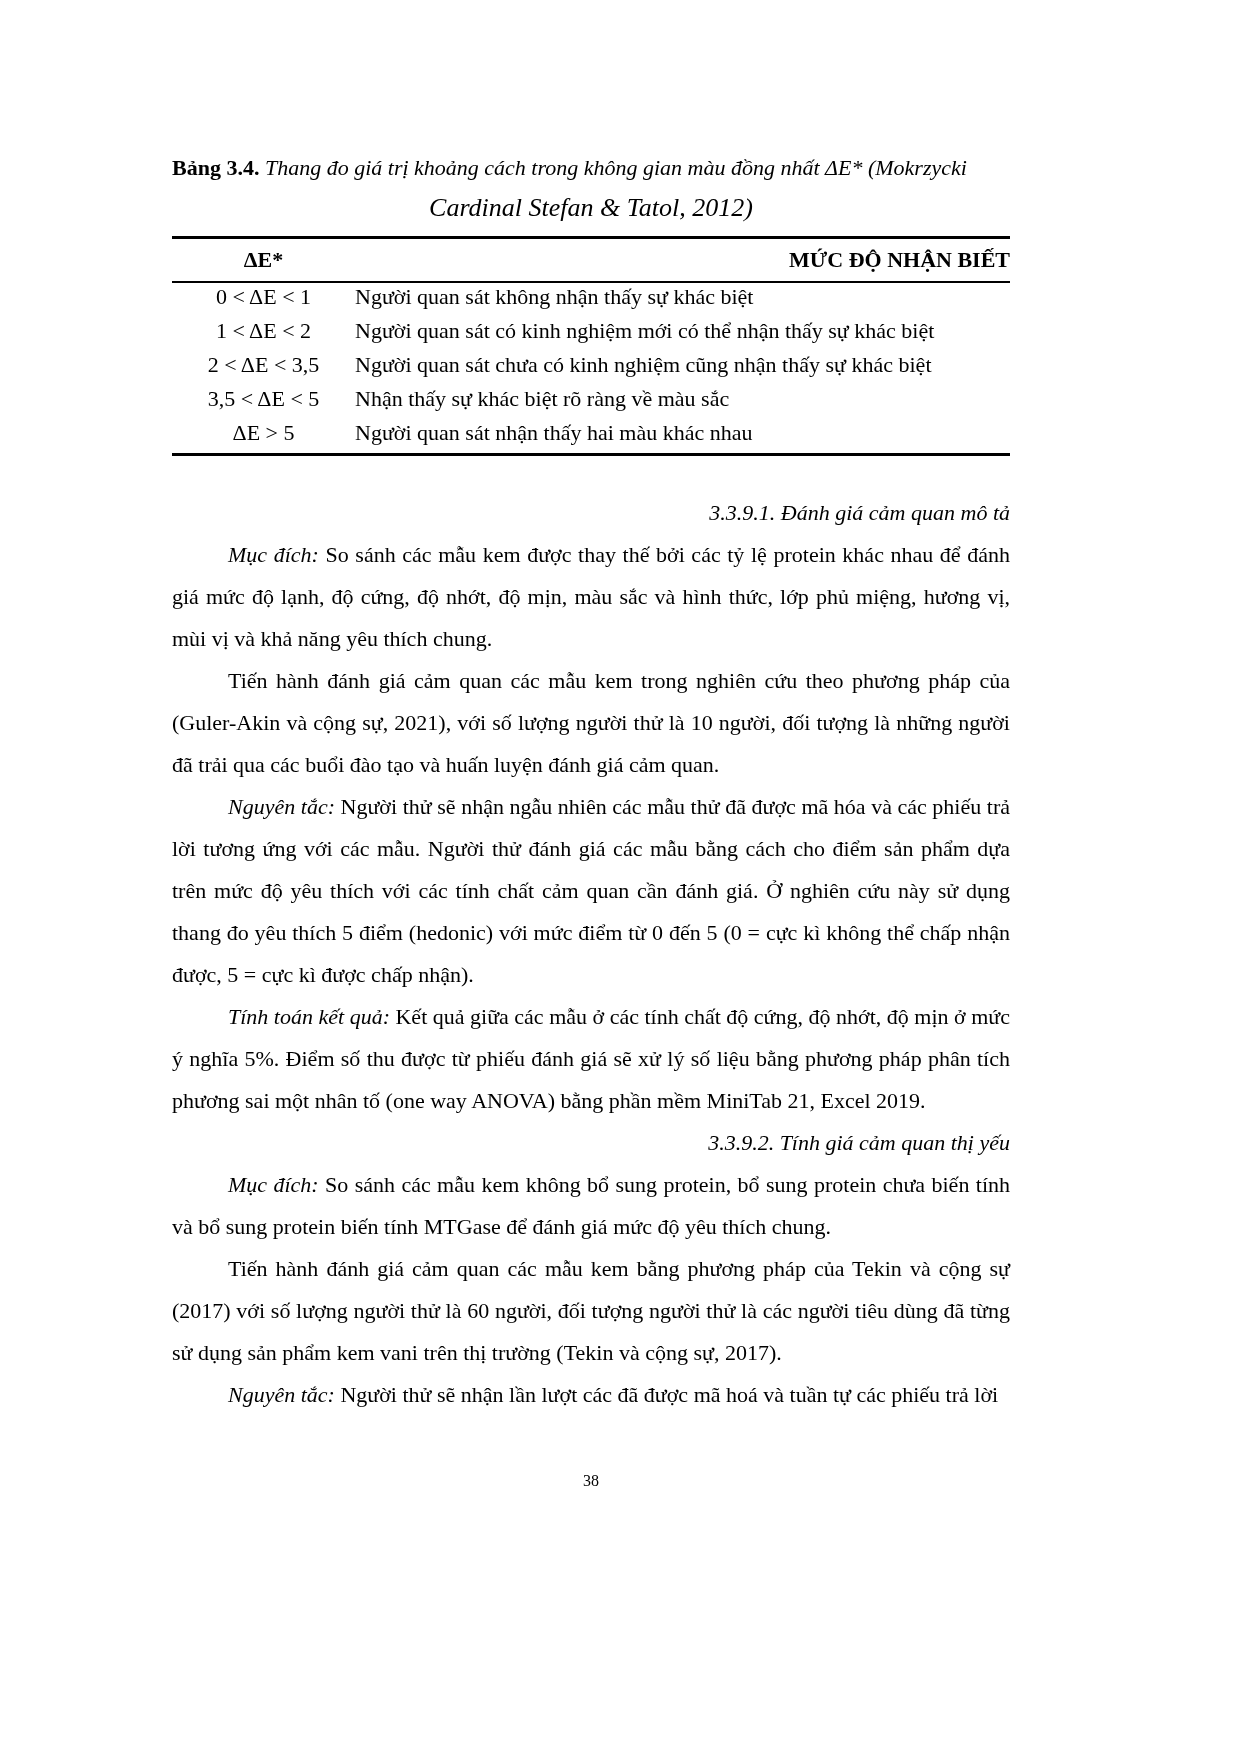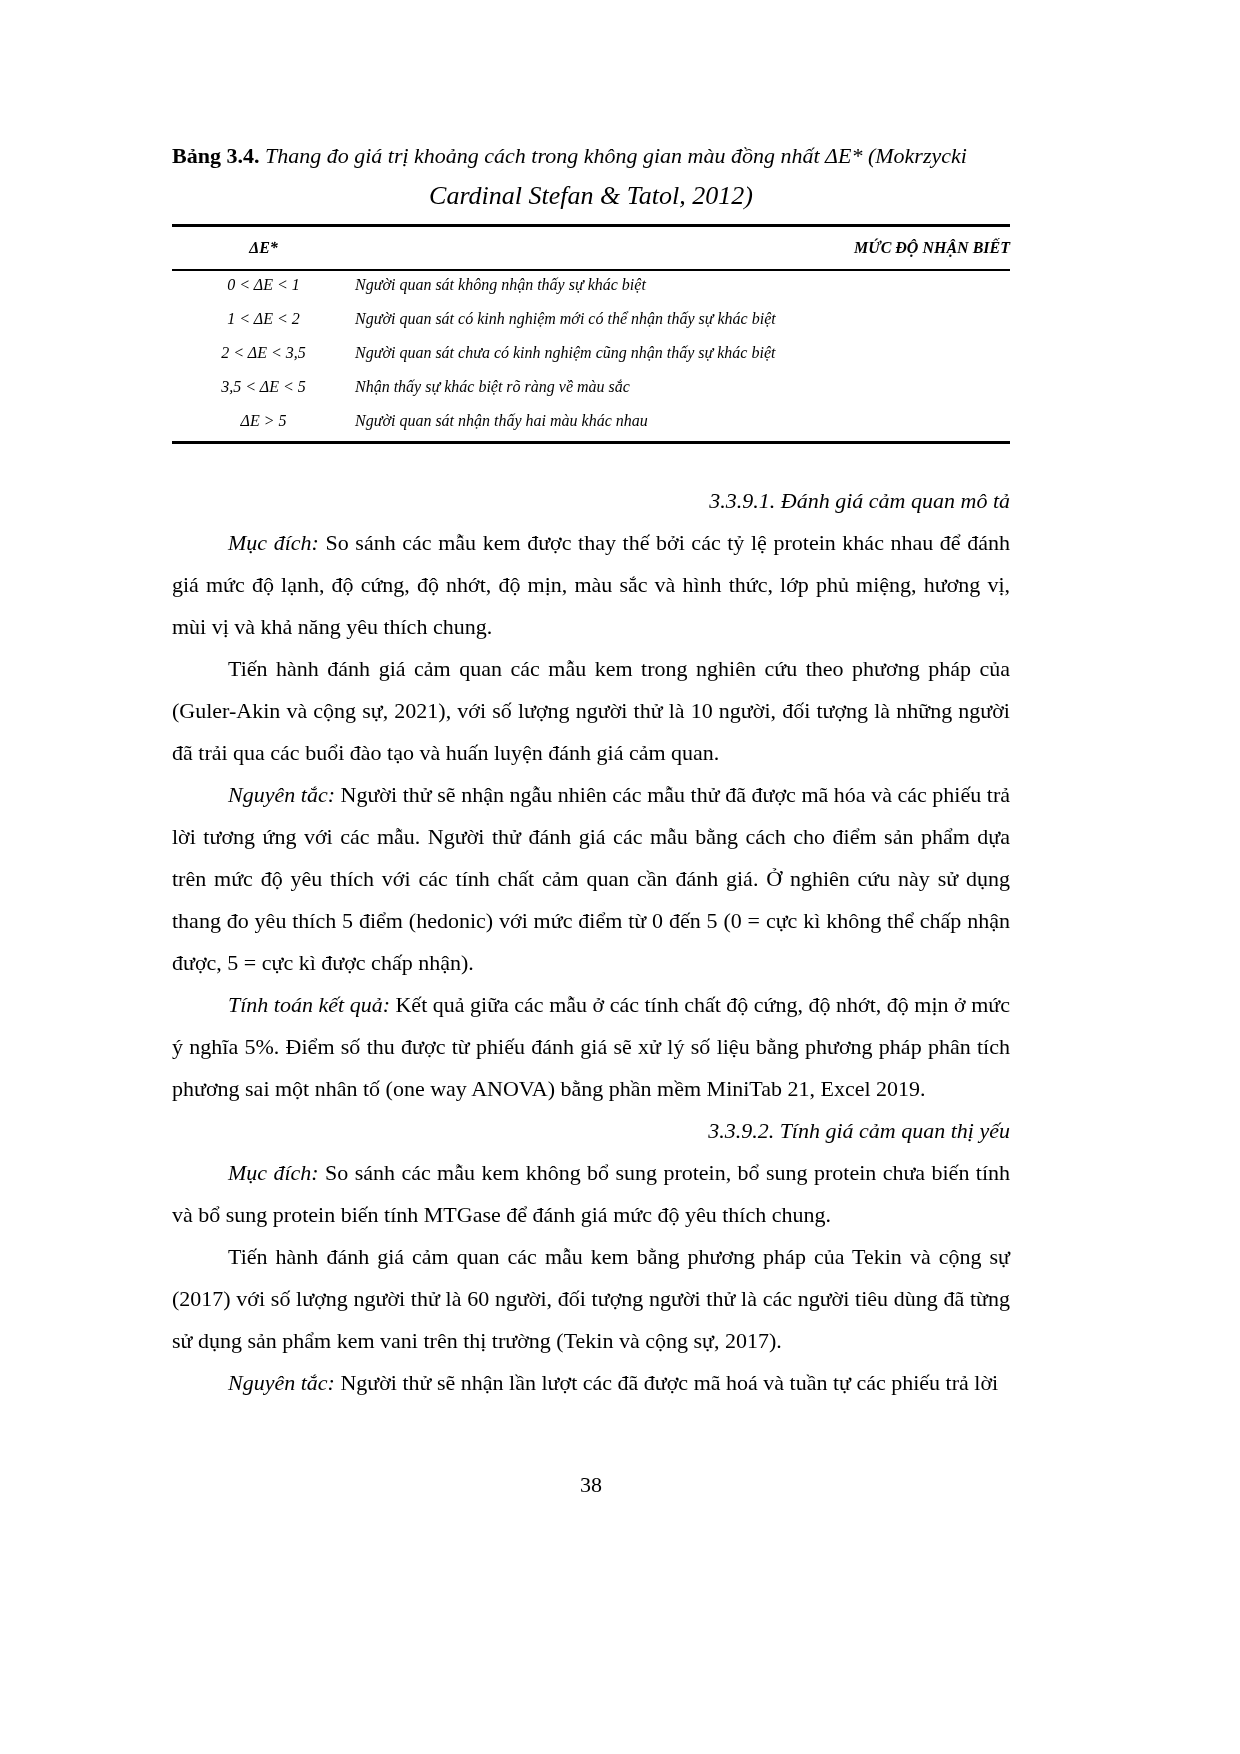"Bảng 3.4. Thang đo giá" .content { top: 136px -> 148px }
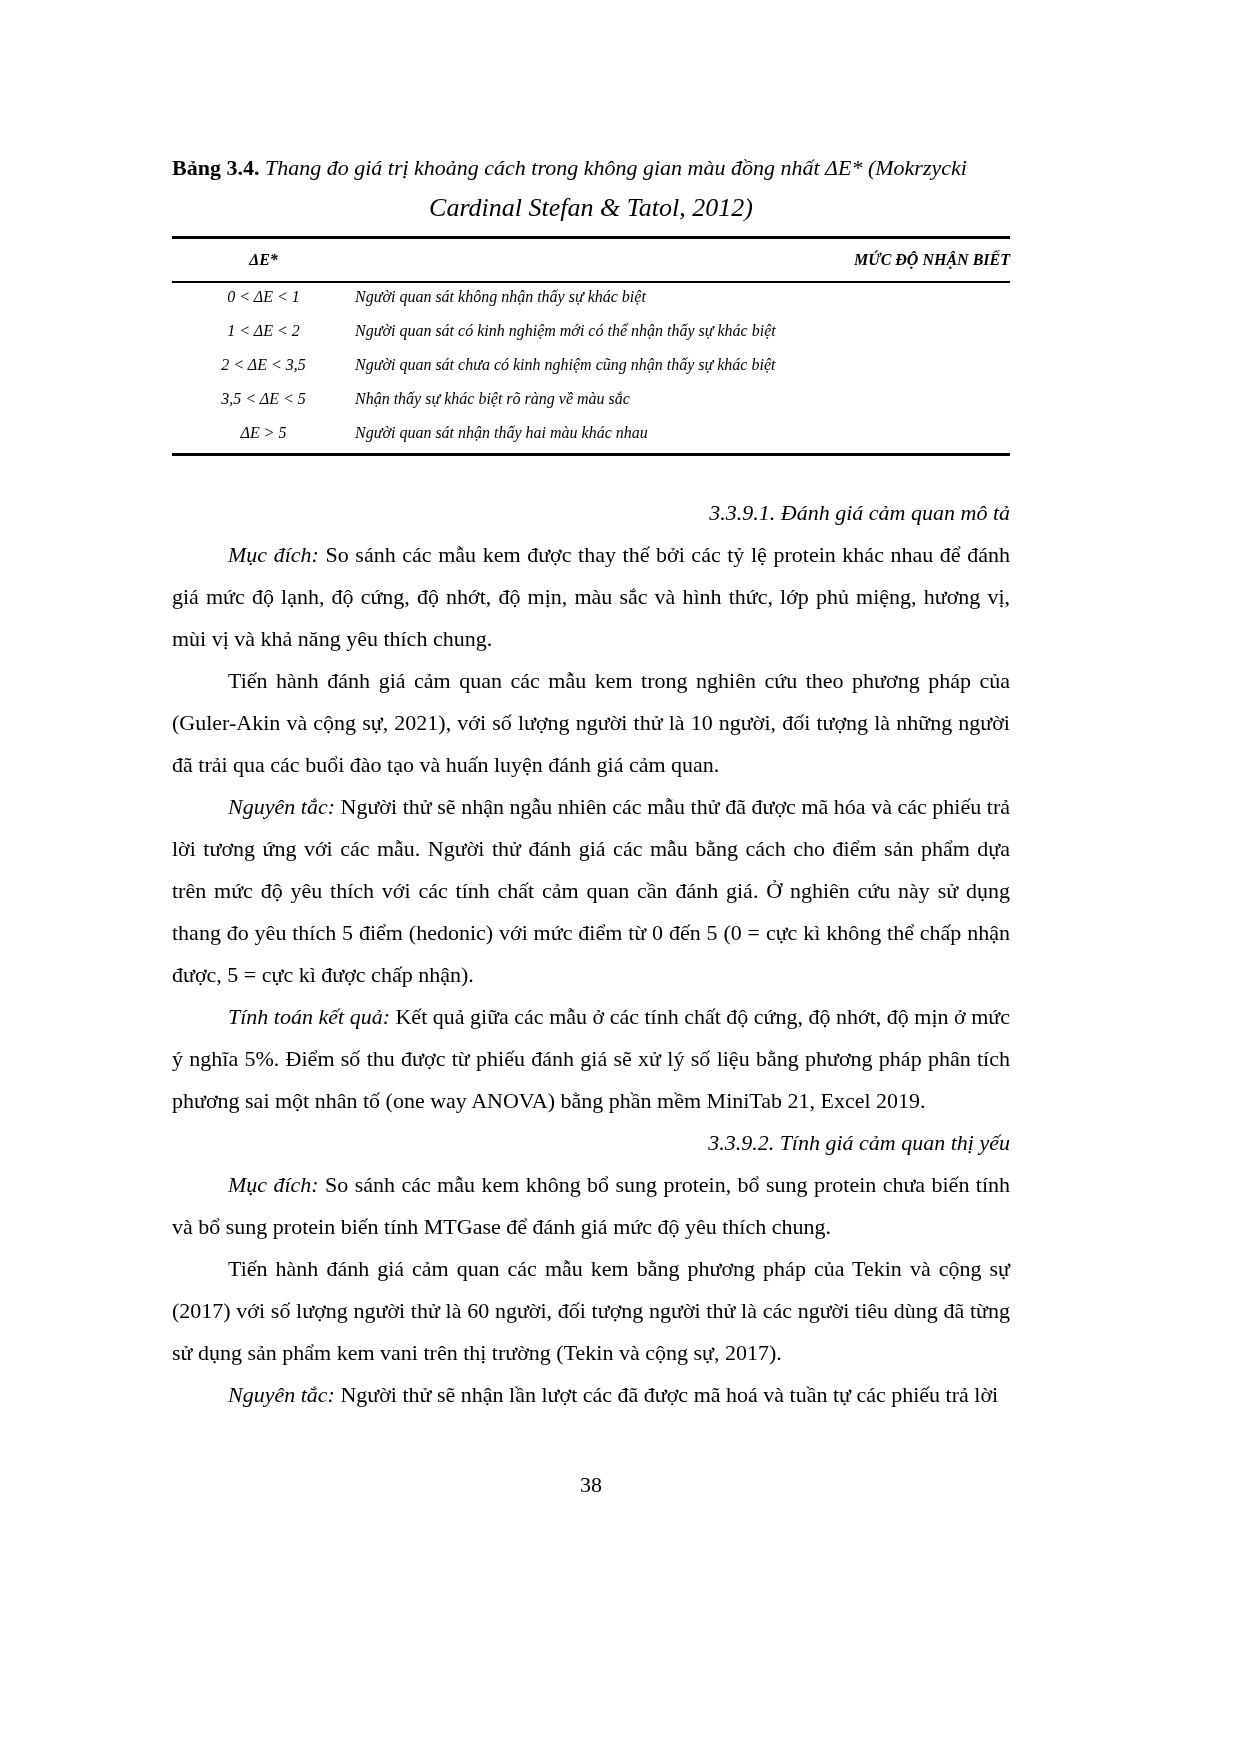"ΔE*" .de-table { font-size: 16px -> 22px; font-style: italic -> none }
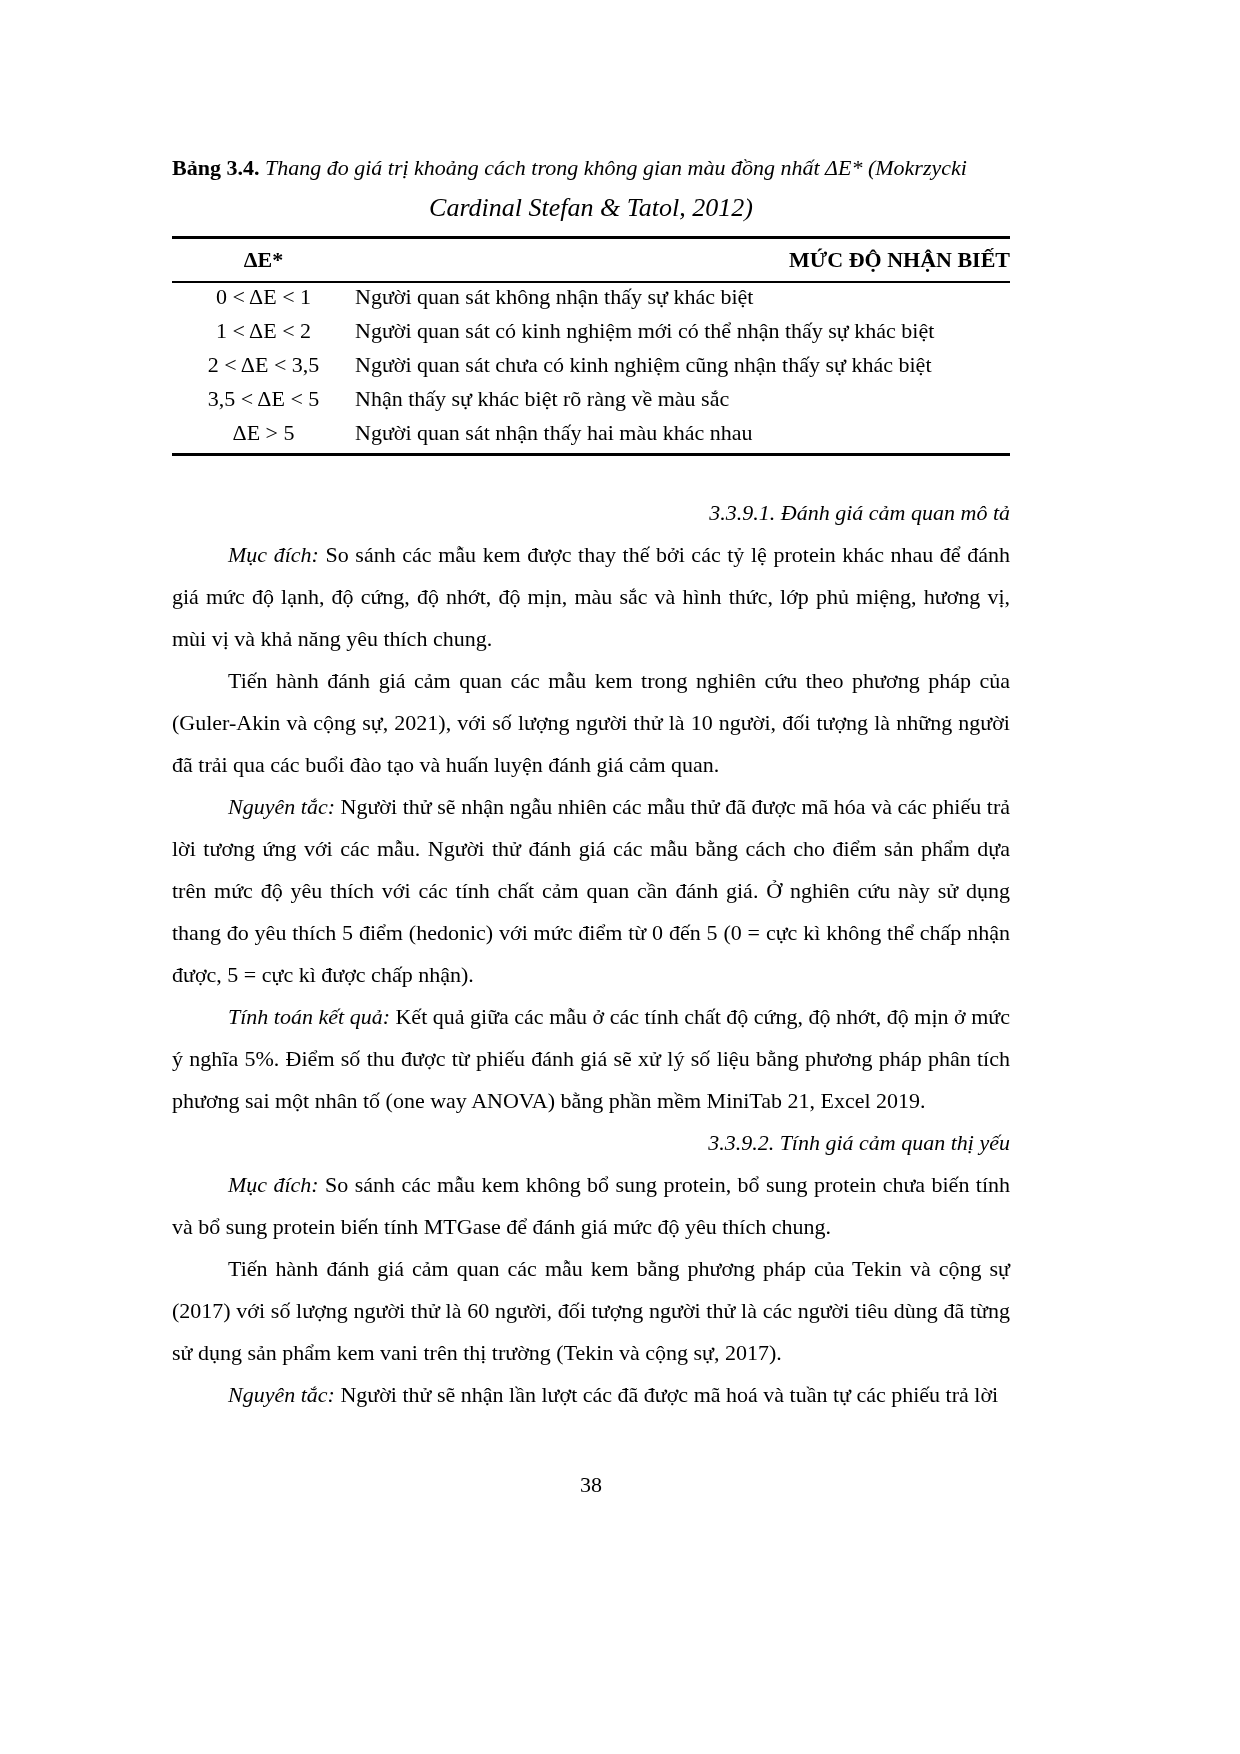"38" .page-number { font-size: 22px -> 16px }
